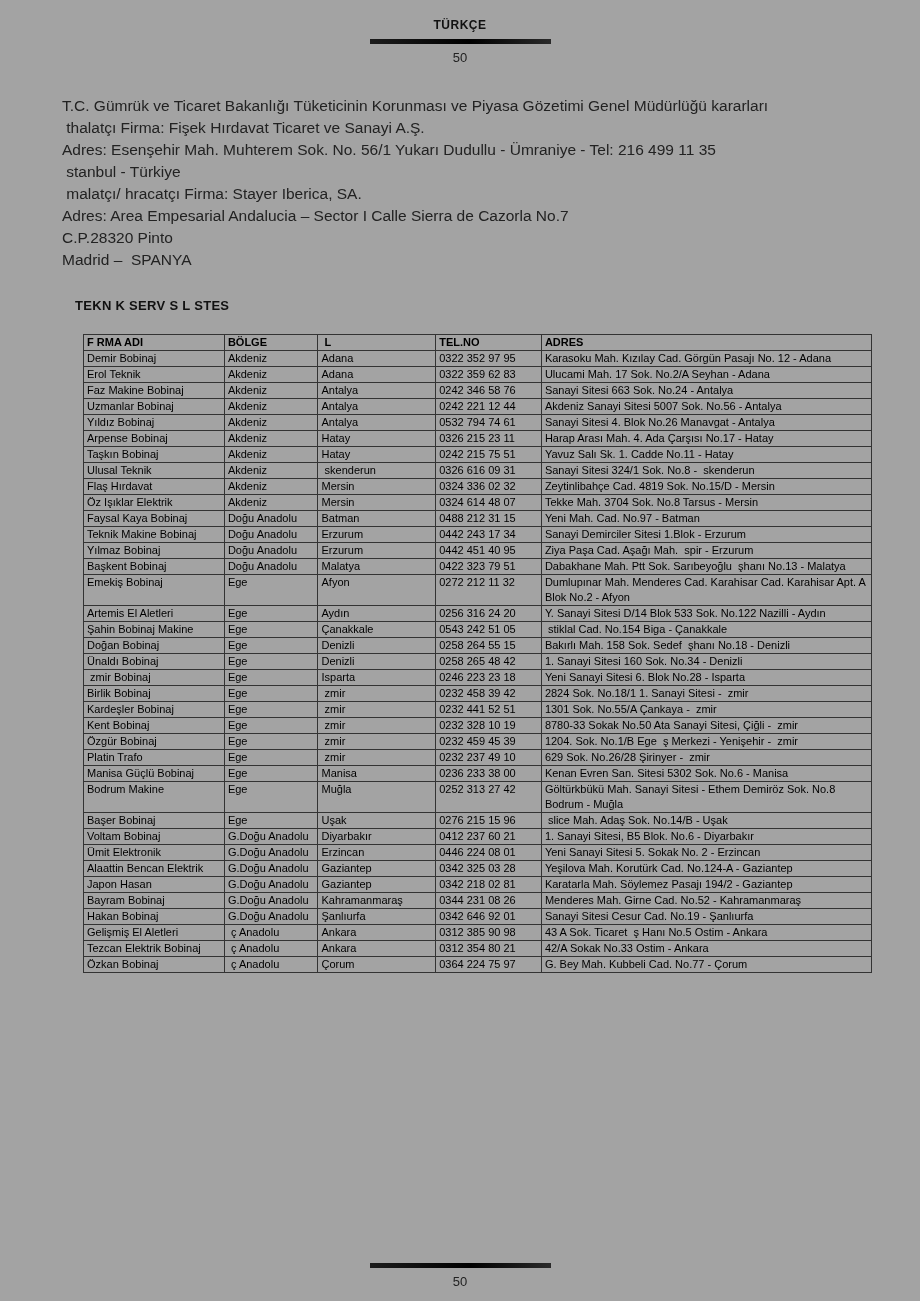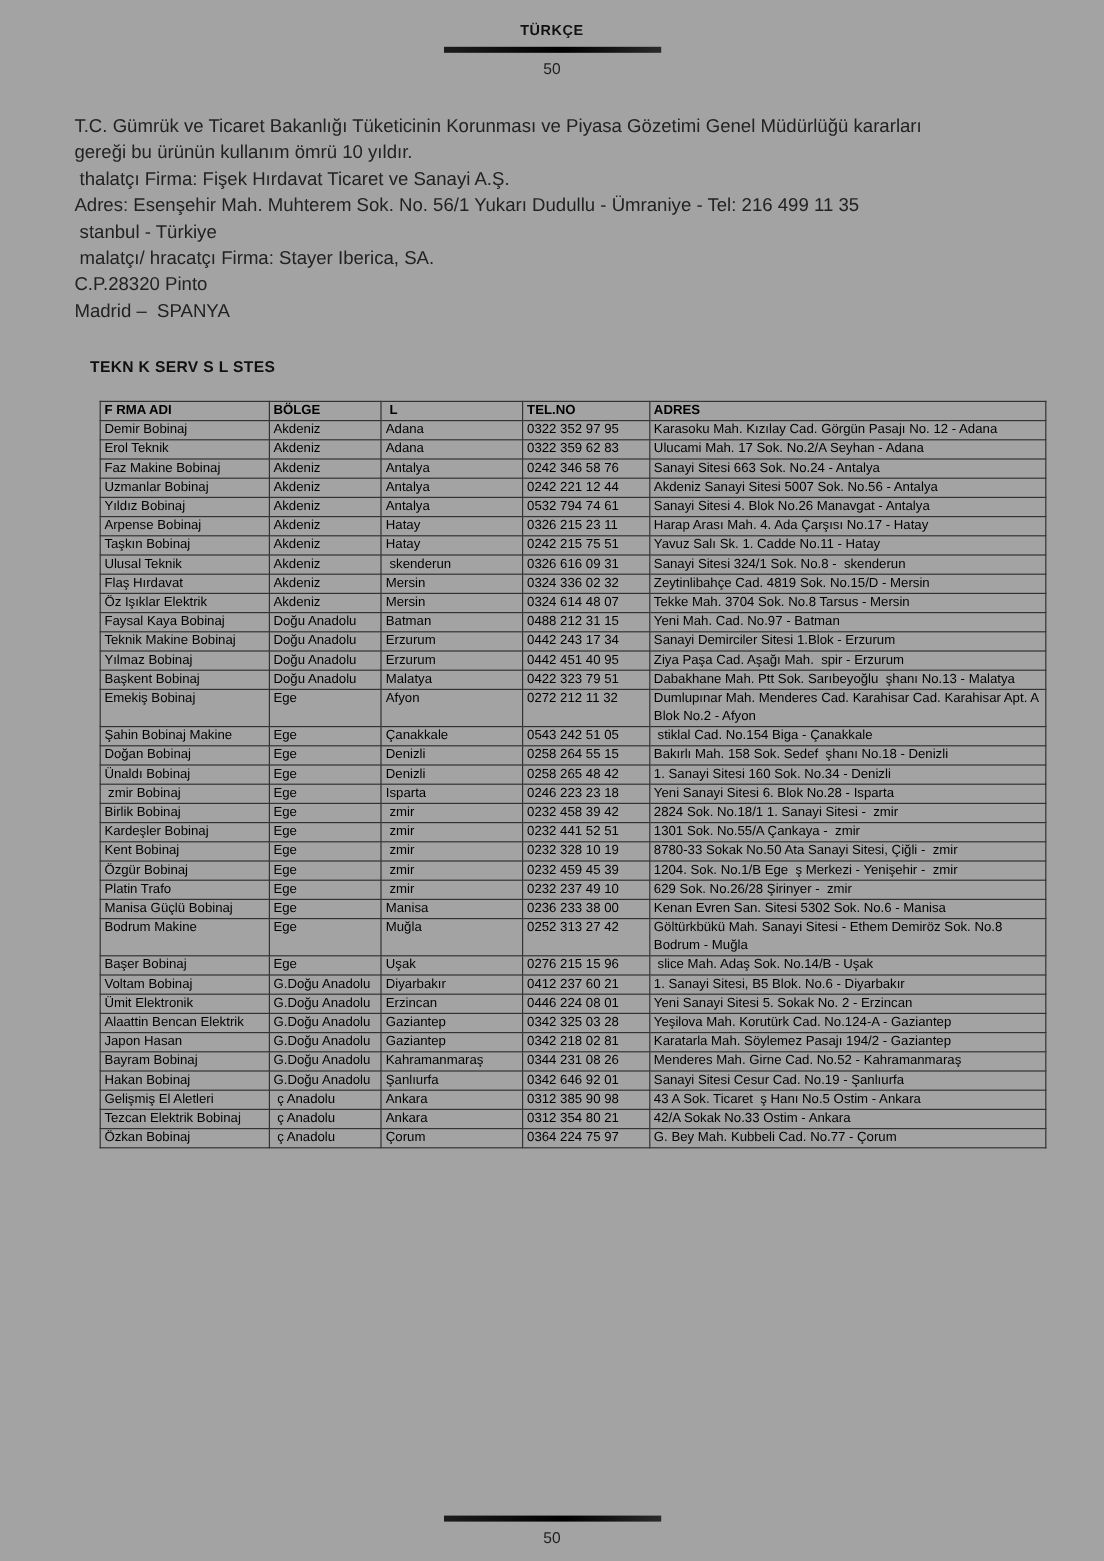"gereği bu ürünün kullanım ömrü" div.intro-line { html: <div>gereği bu ürünün kullanım ömrü 10 yıldır.</div> -> none }
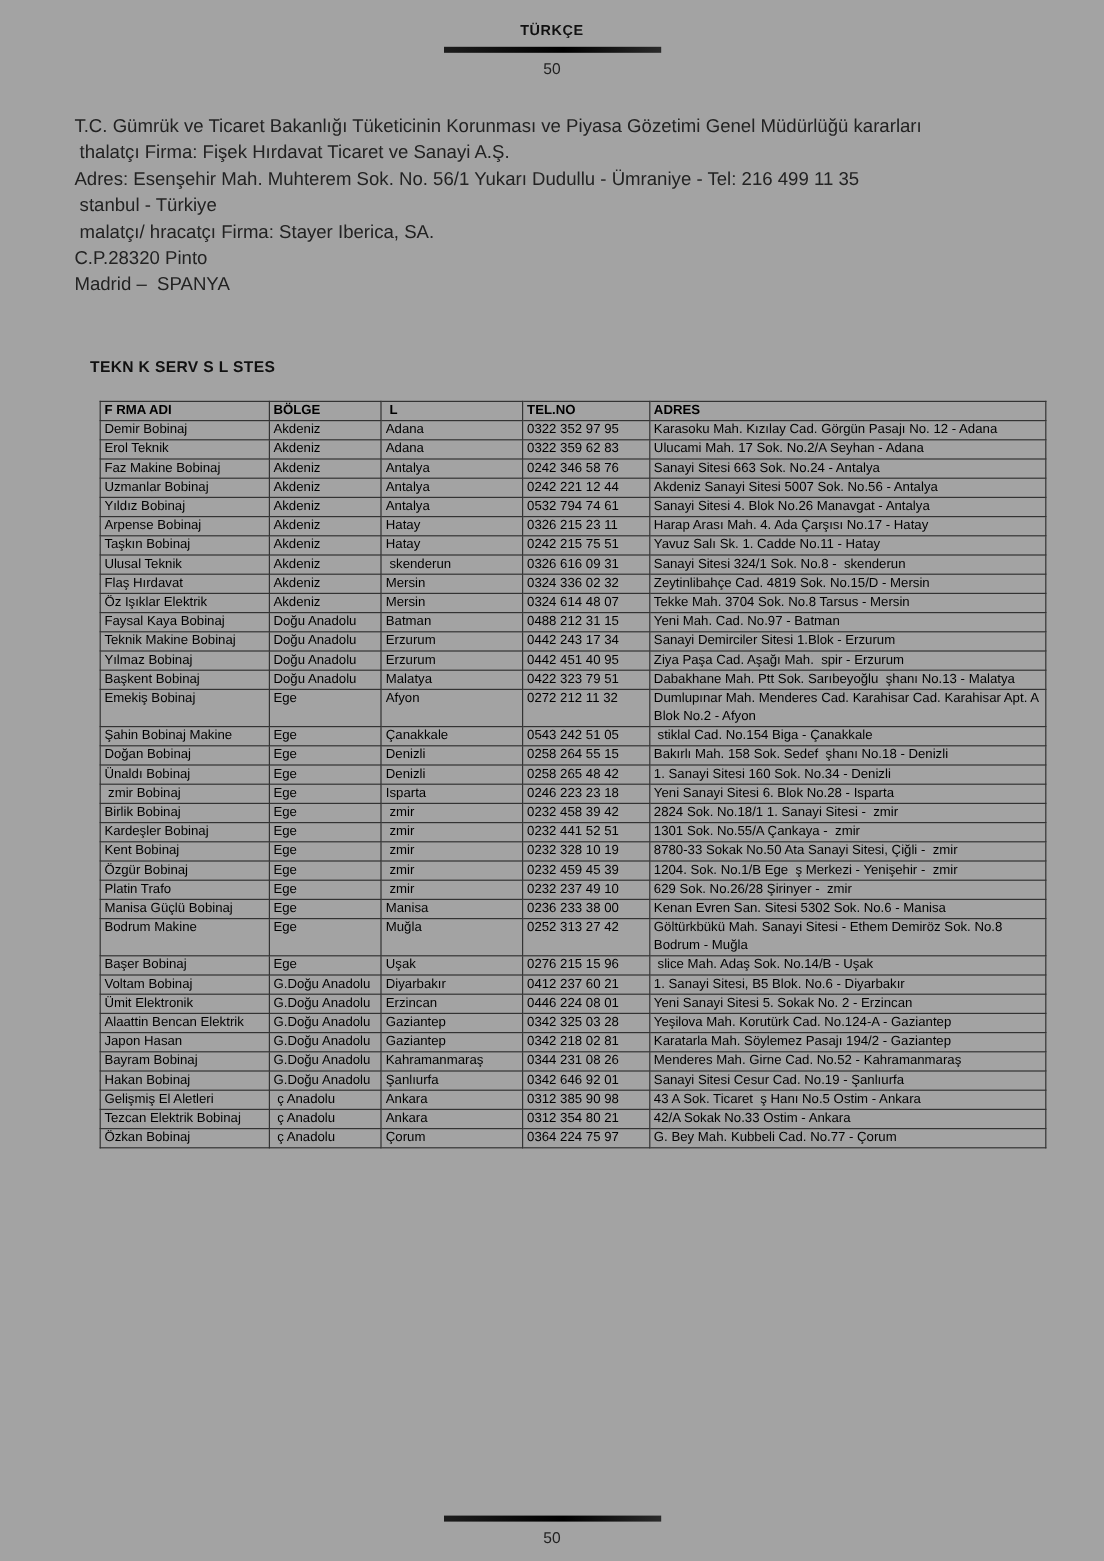"Adres: Area Empesarial Andalucia –" div.intro-line { html: none -> <div>Adres: Area Empesarial Andalucia – Sector I Calle Sierra de Cazorla No.7</div> }
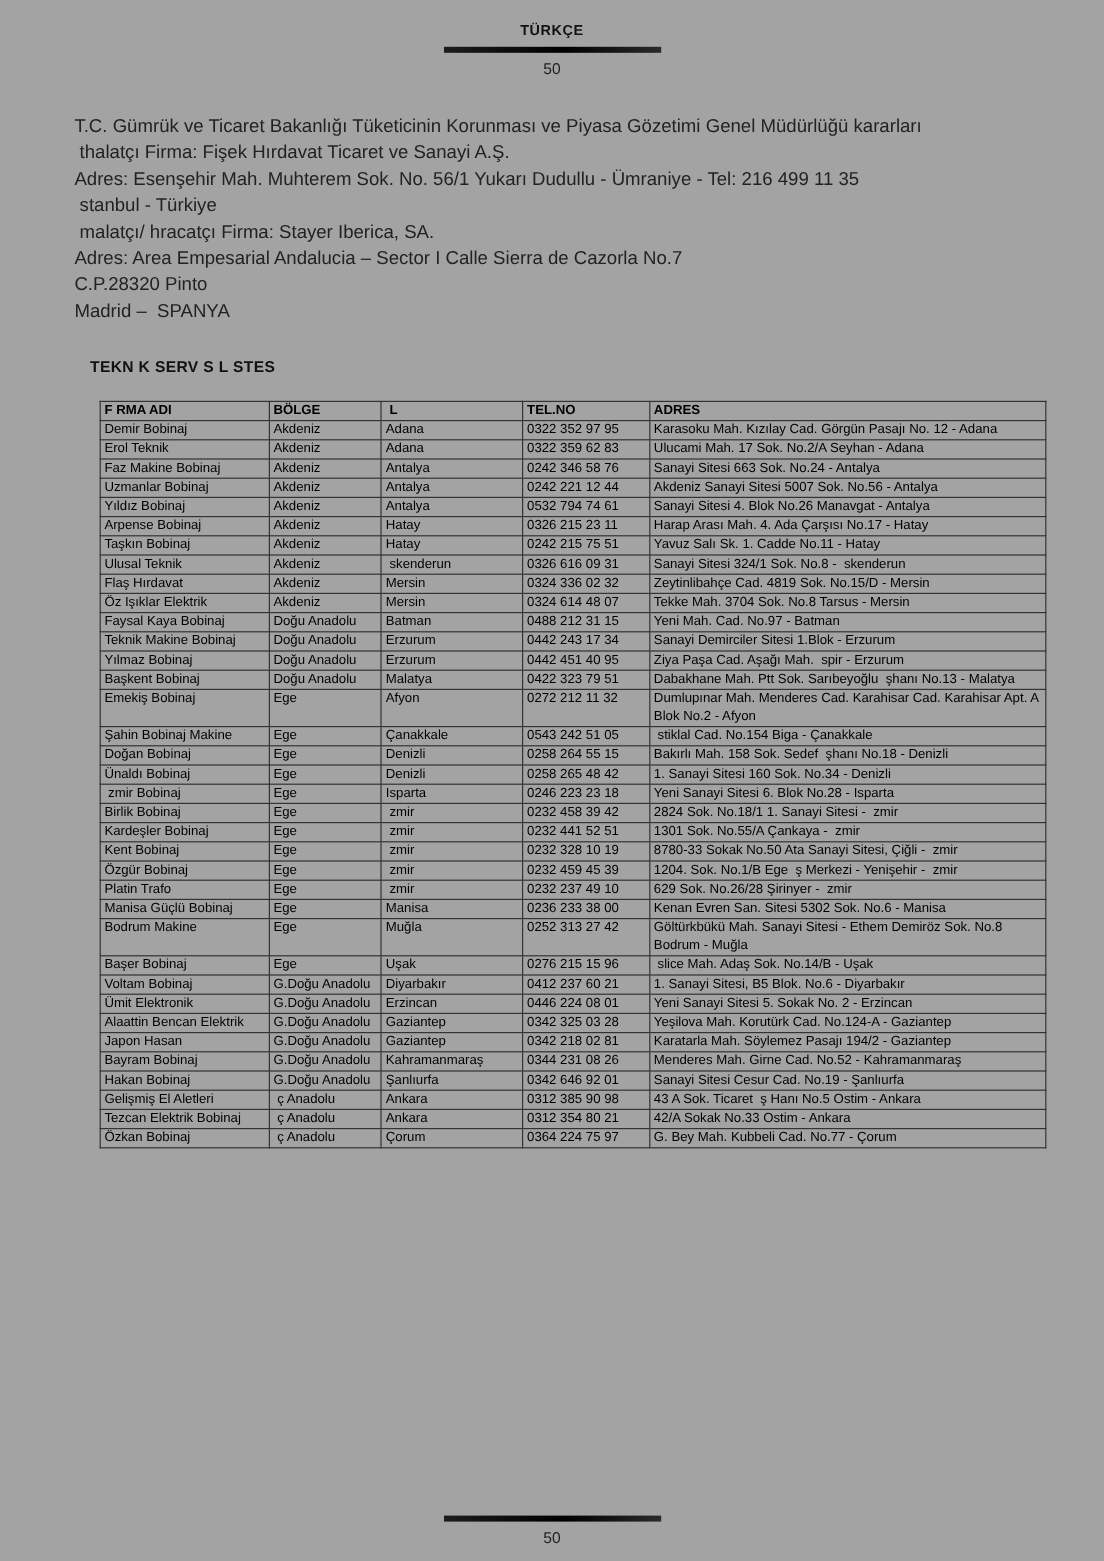"Artemis El Aletleri" tr { html: none -> <tr> <td>Artemis El Aletleri</td> <td>Ege</td> <td>Aydın</td> <td>0256 316 24 20</td> <td>Y. Sanayi Sitesi D/14 Blok 533 Sok. No.122 Nazilli - Aydın</td> </tr> }
